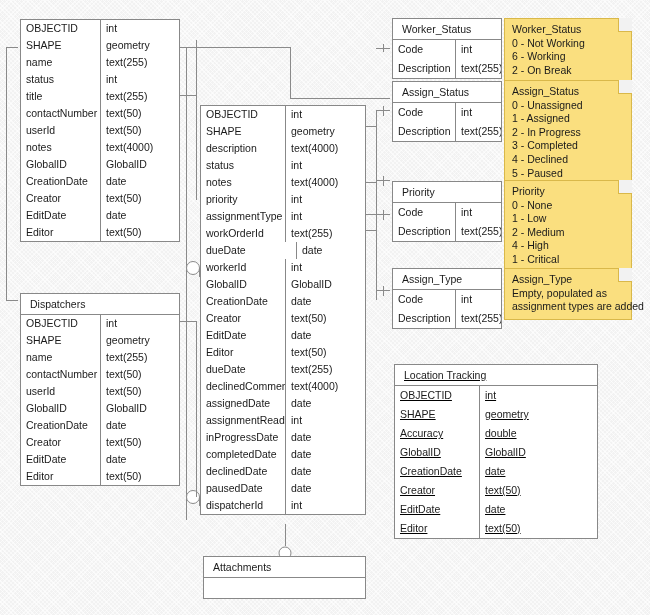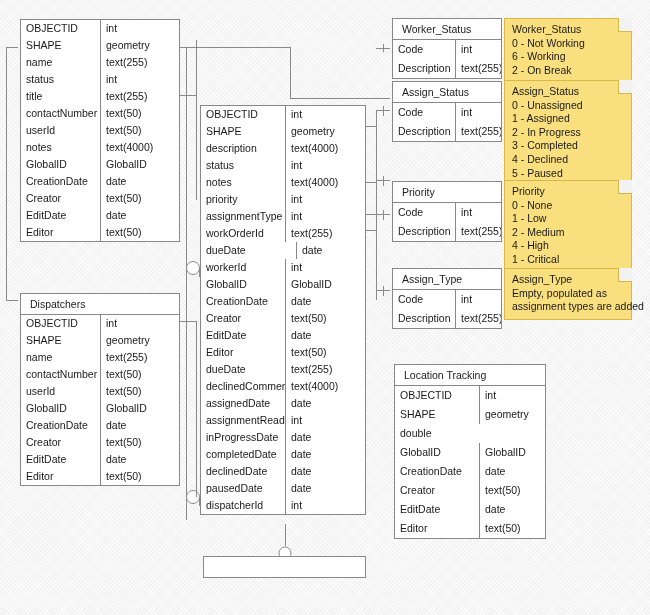"Location Tracking" div.entity { text-decoration: none -> underline; width: 152px -> 204px }
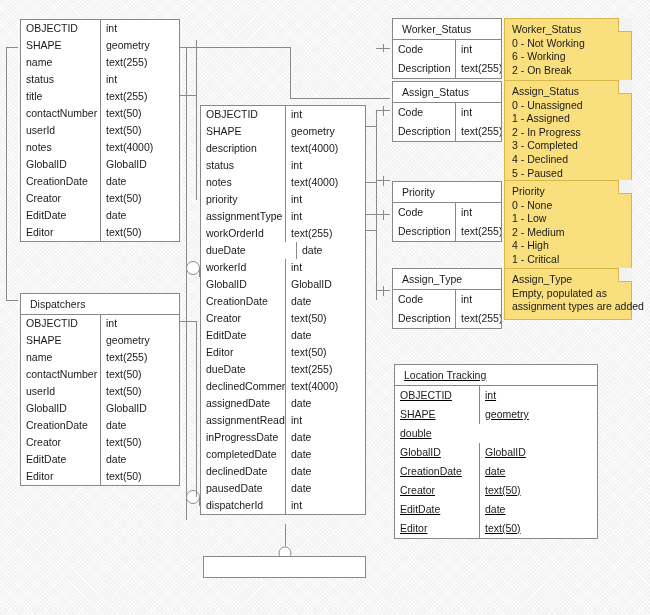"Accuracy" div.attr-name { html: none -> <div>Accuracy</div> }
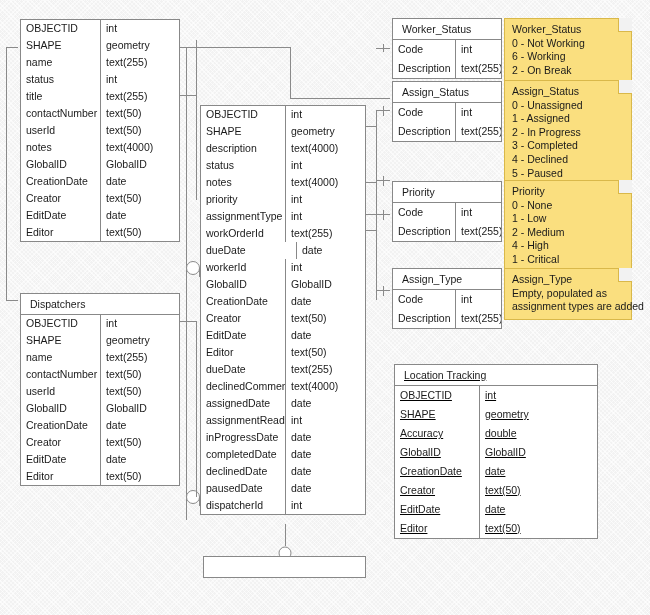"Attachments" div.entity-title { html: none -> <div>Attachments</div> }
